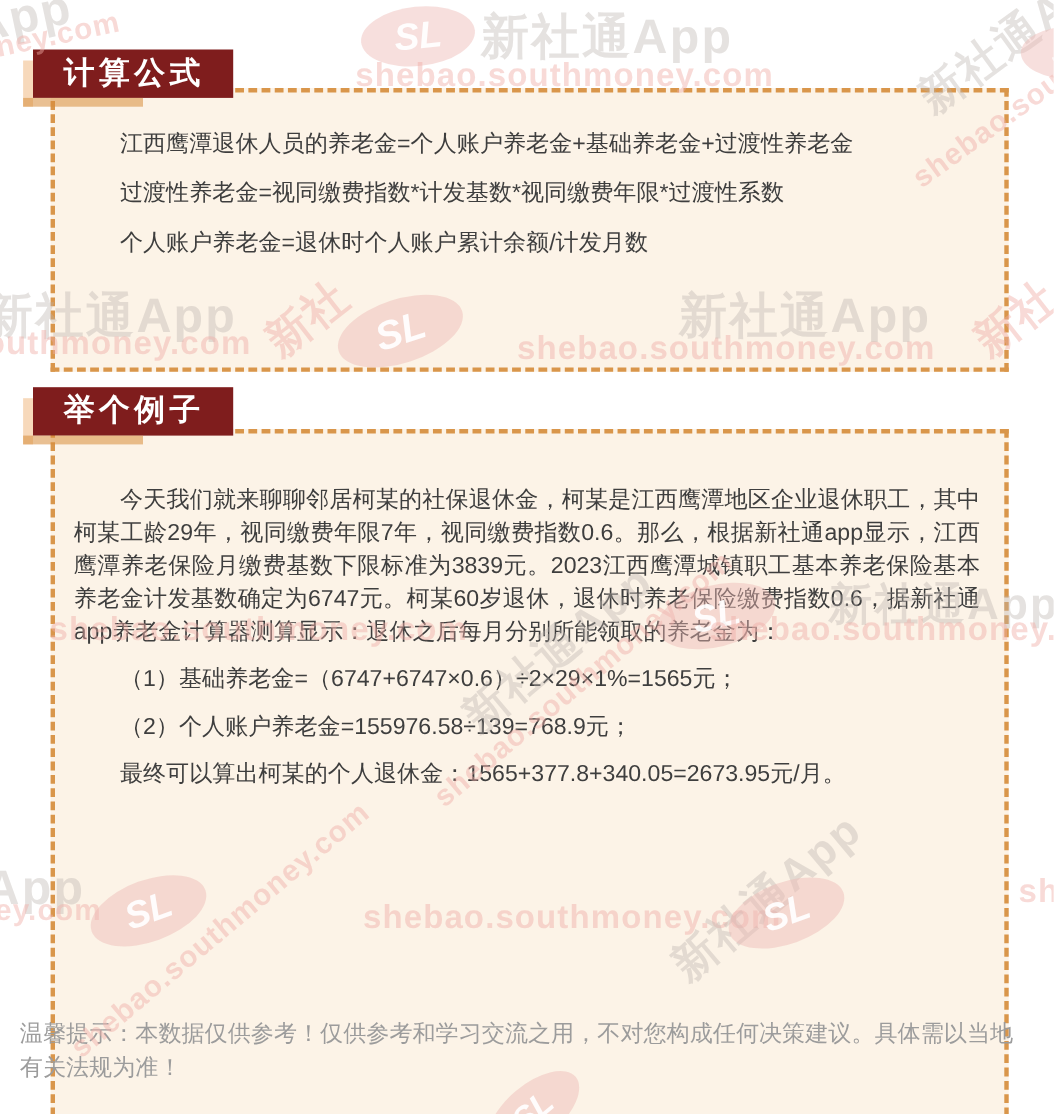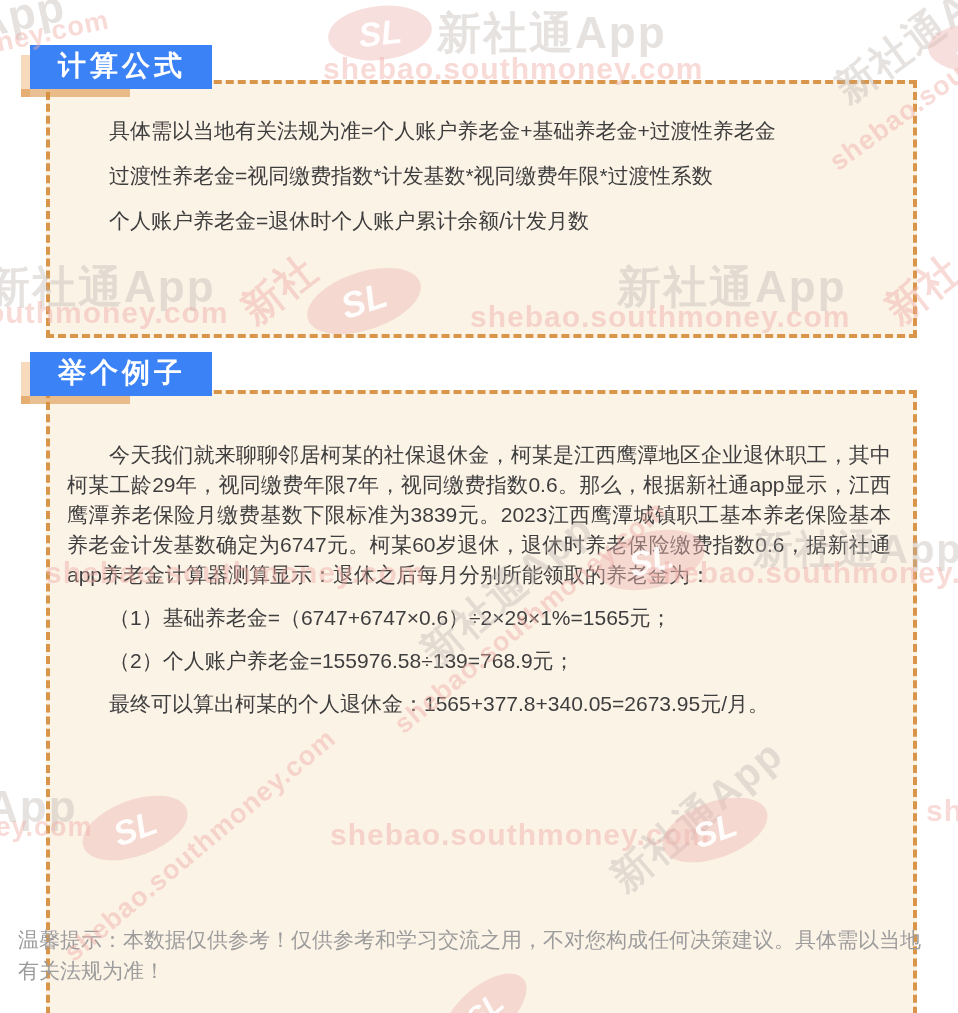"计算公式" .badge { background: #3b82f6 -> #7f1d1d }
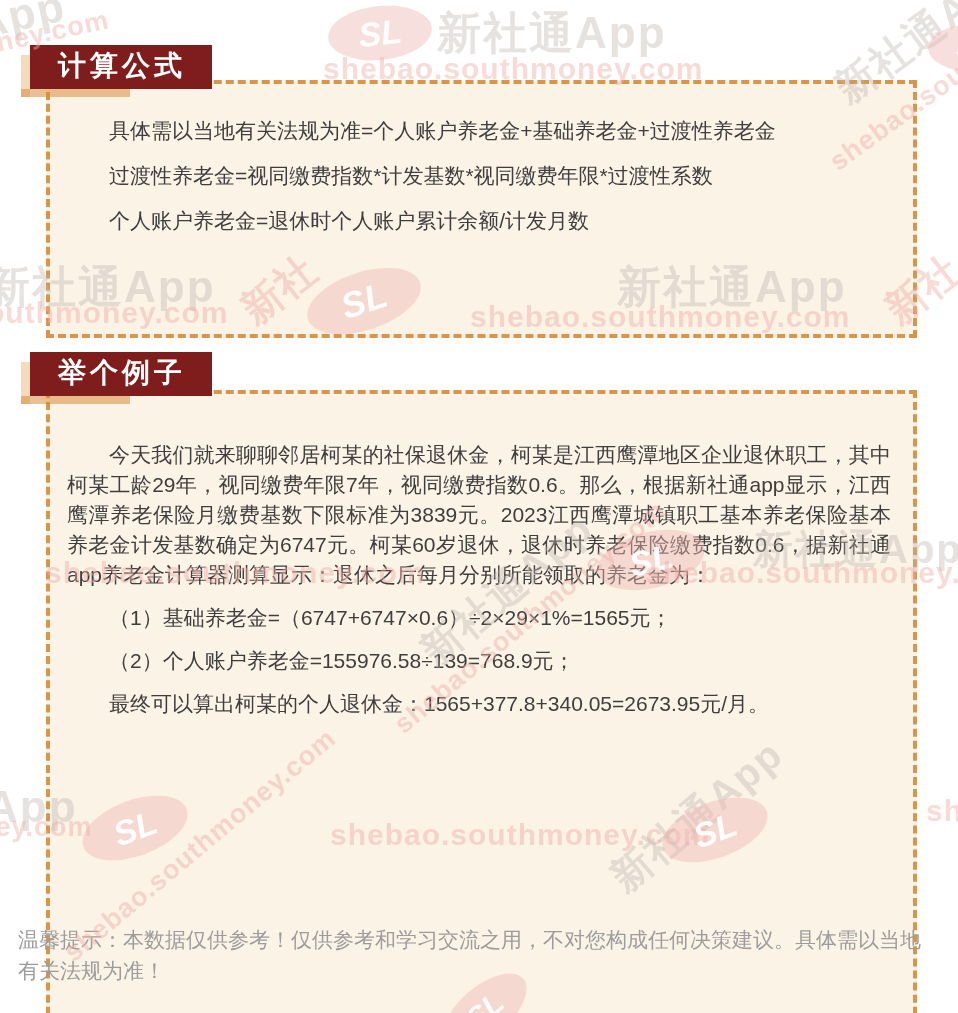"具体需以当地有关法规为准=个人账户养老金+基础养老金+过渡性养老金" p { text: 具体需以当地有关法规为准 -> 江西鹰潭退休人员的养老金 }
